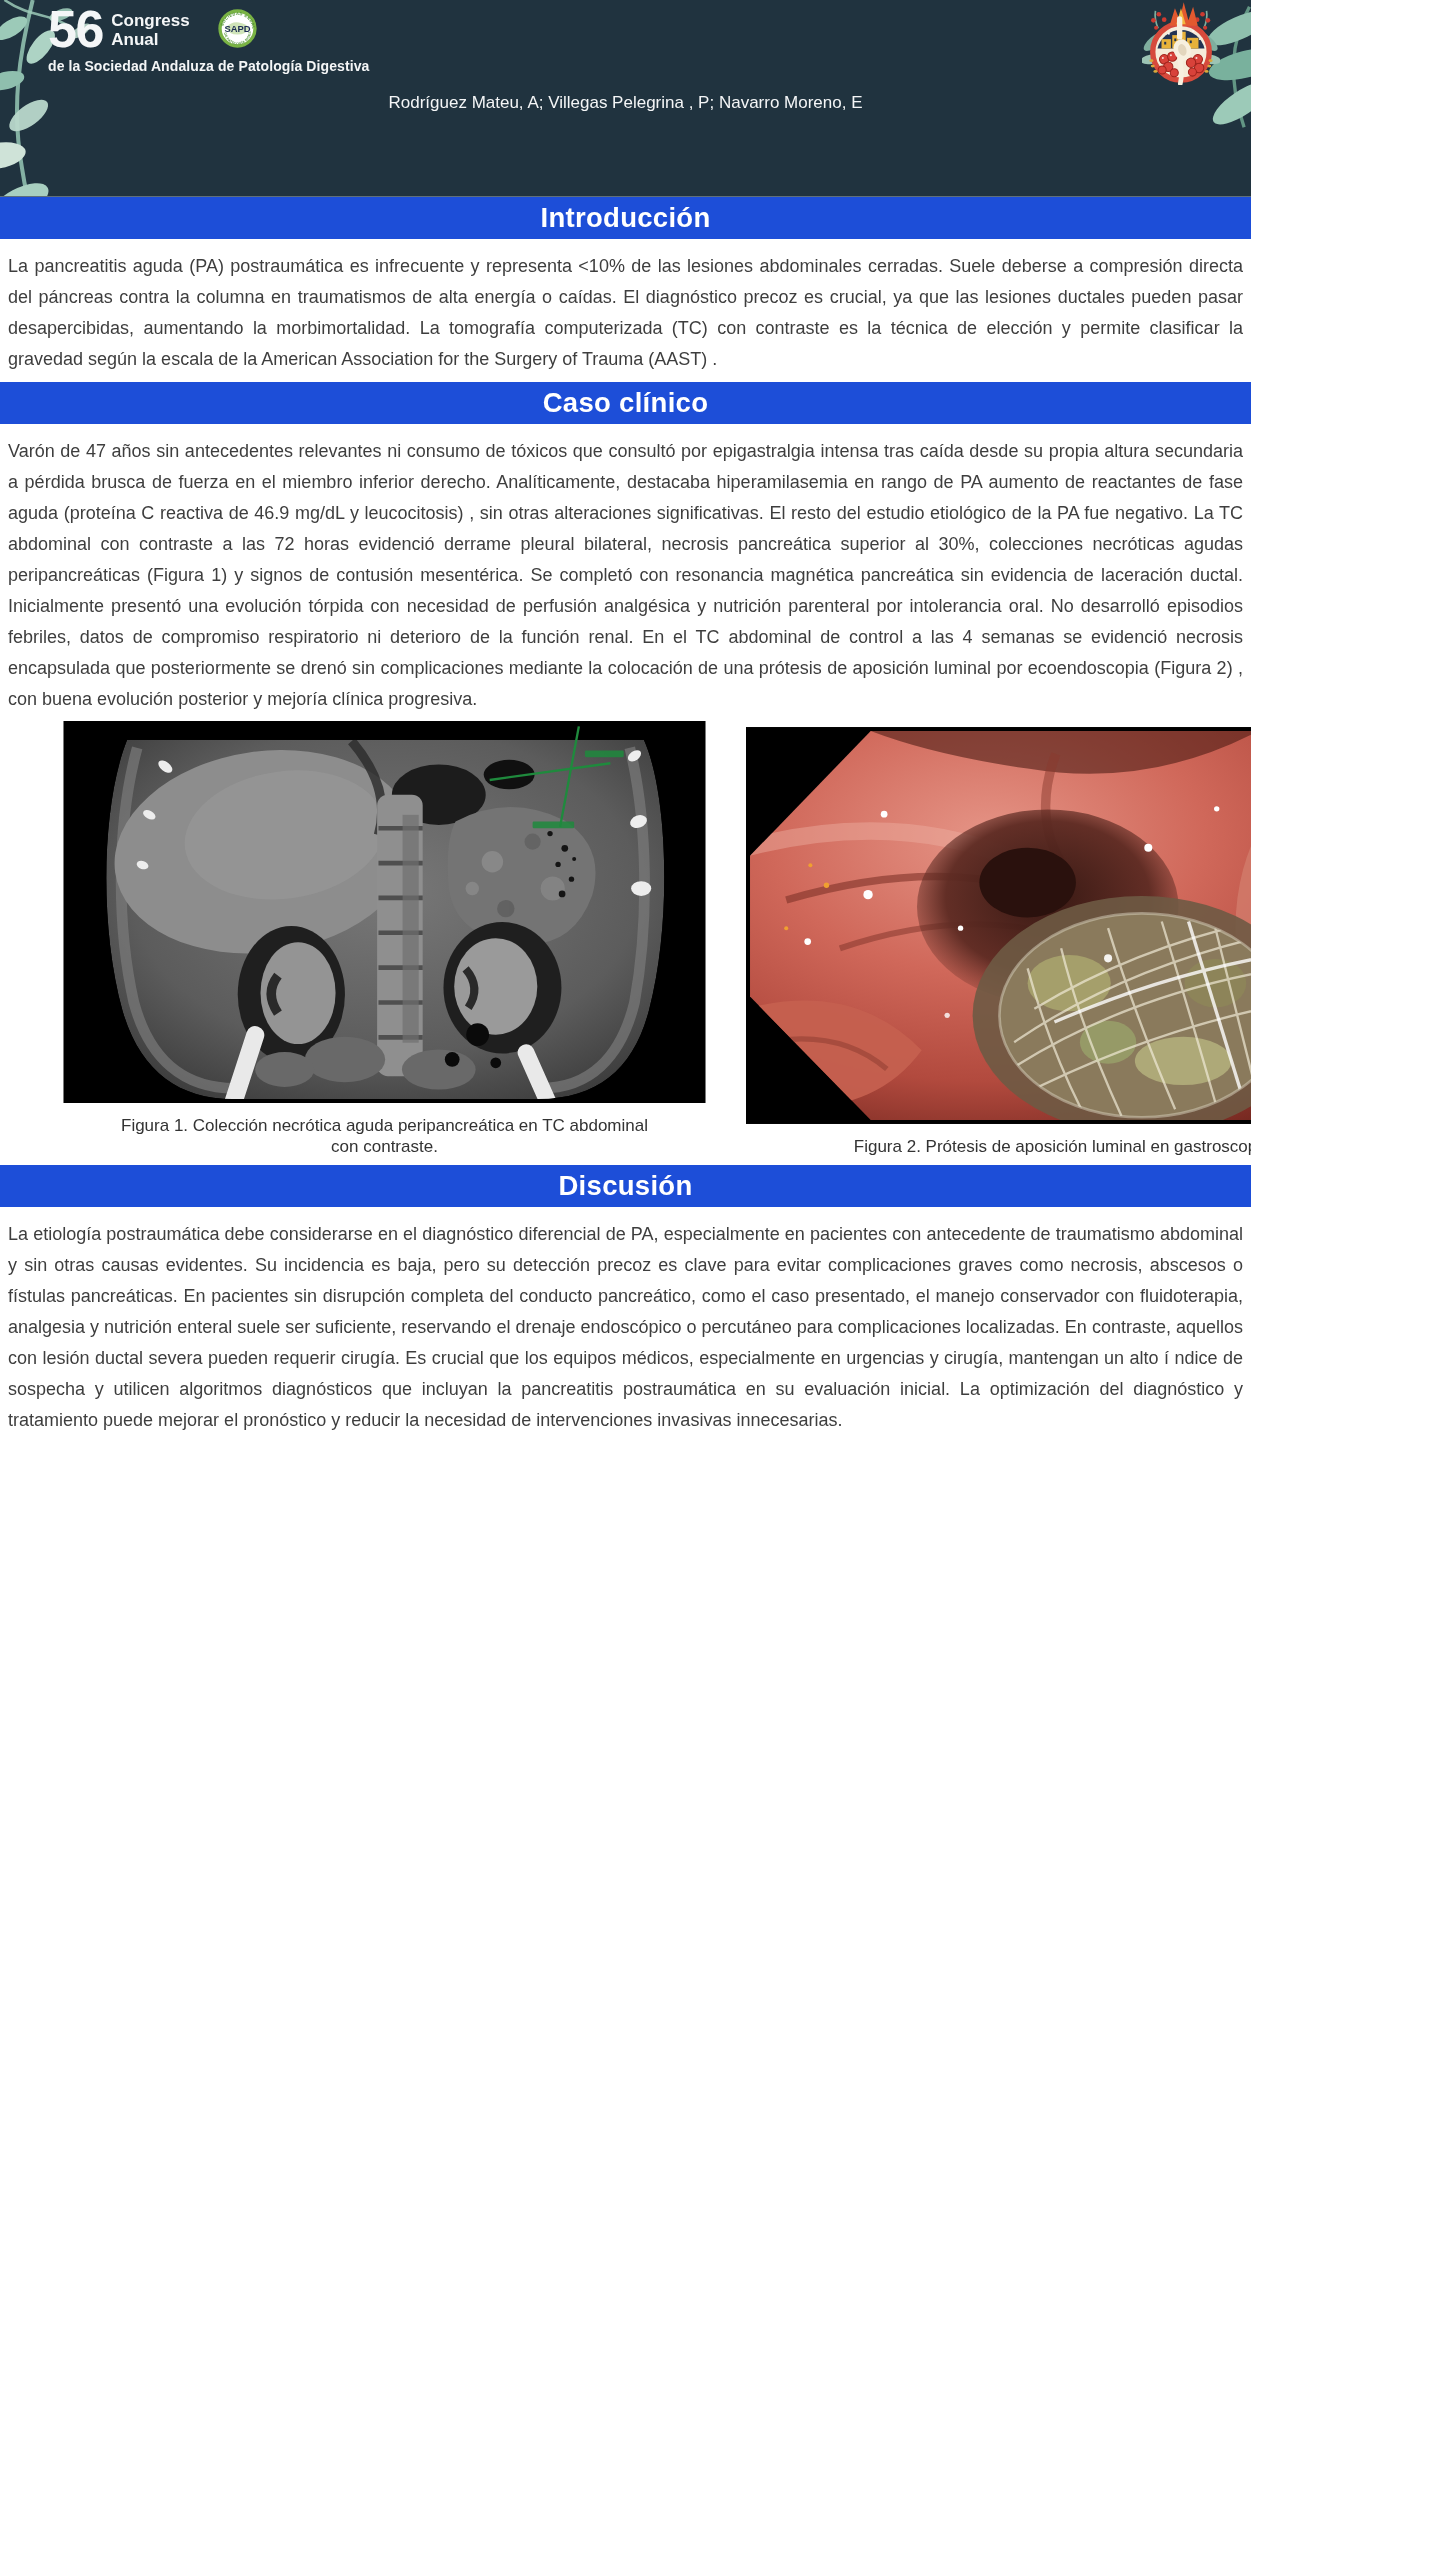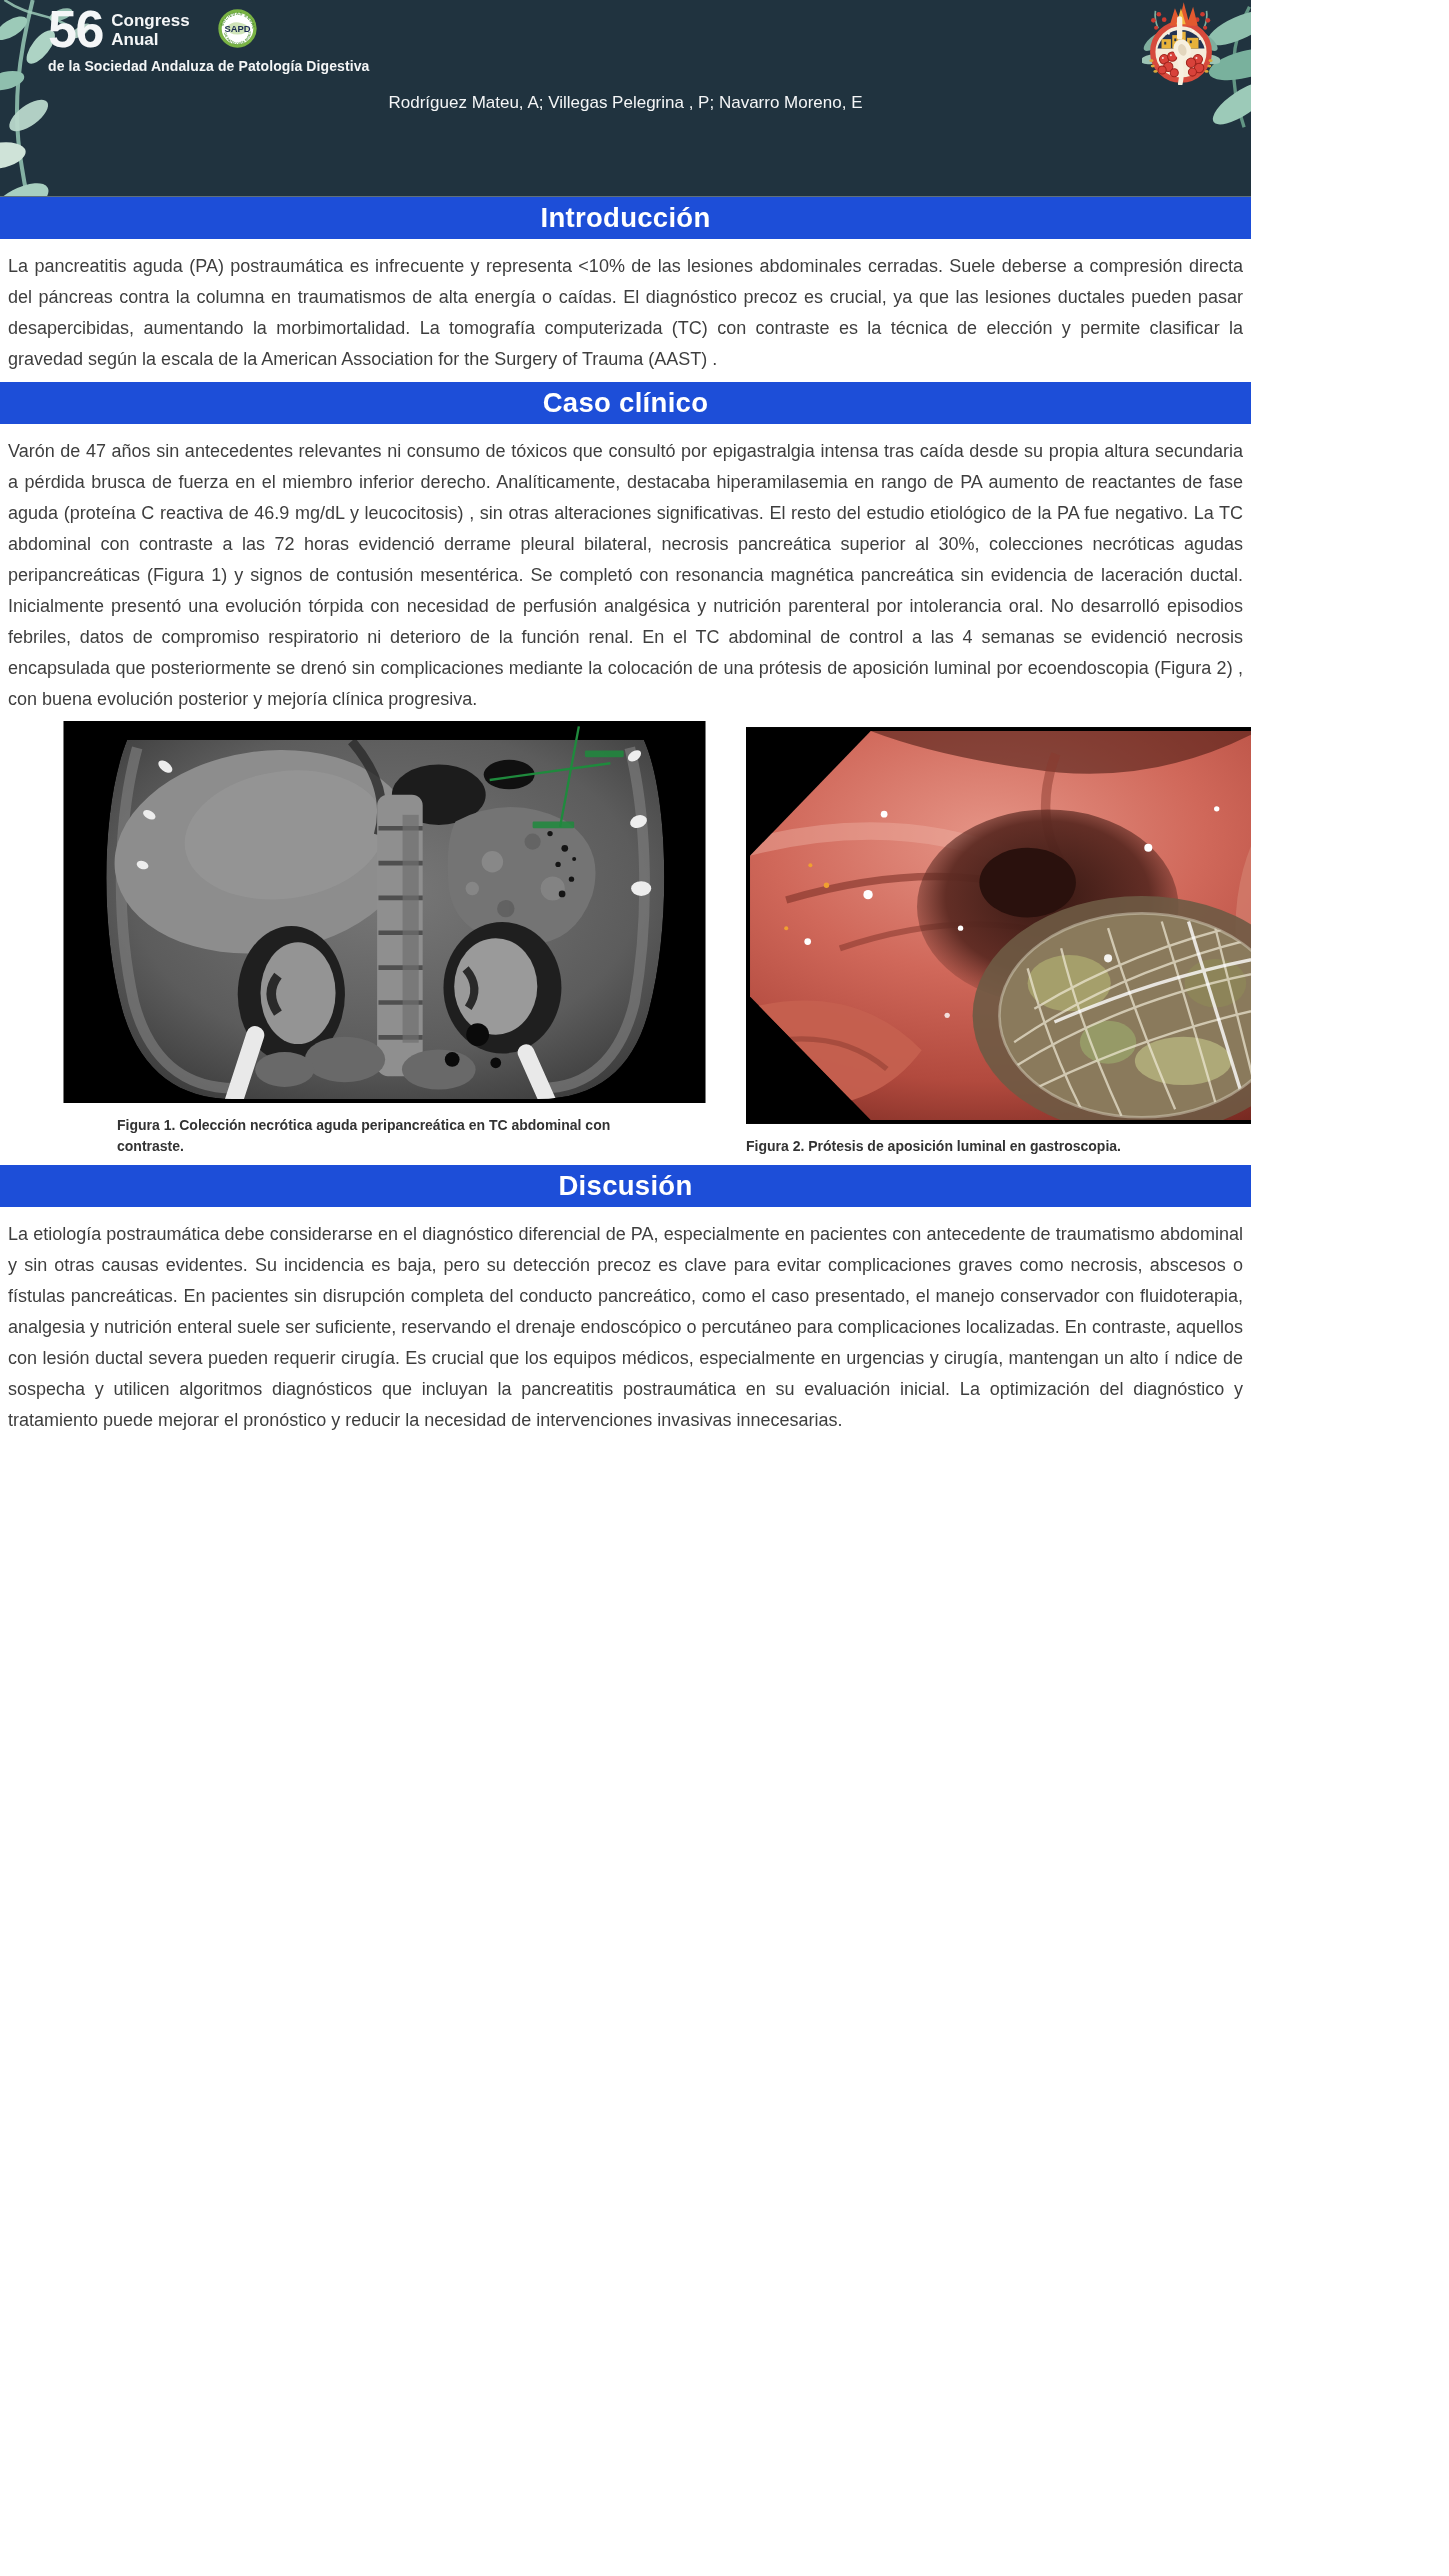"Figura 1. Colección necrótica aguda" .figcaption { font-size: 14px -> 17px; font-weight: 700 -> 400; text-align: left -> center }
